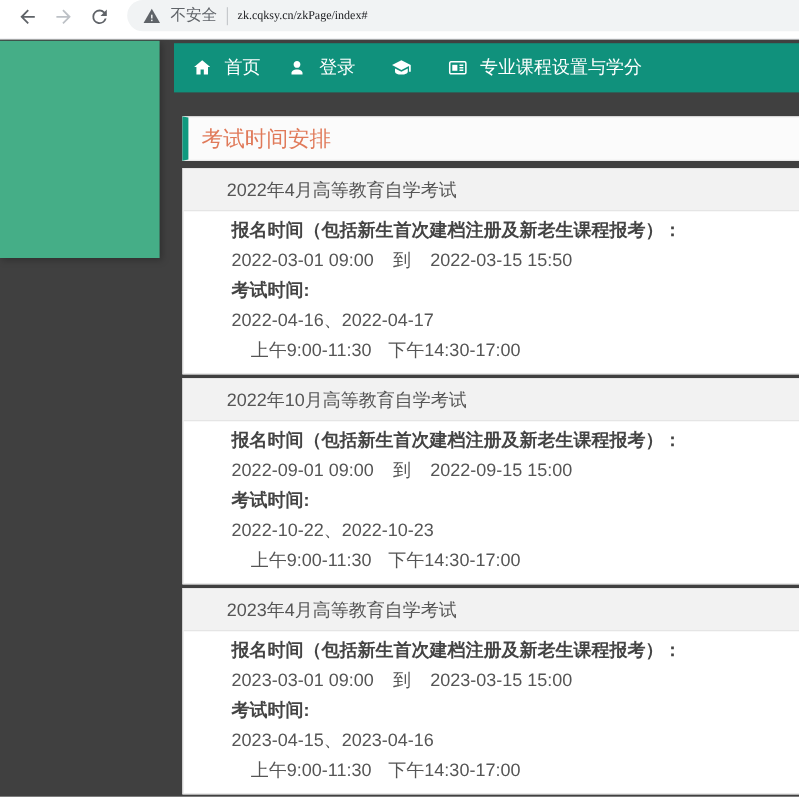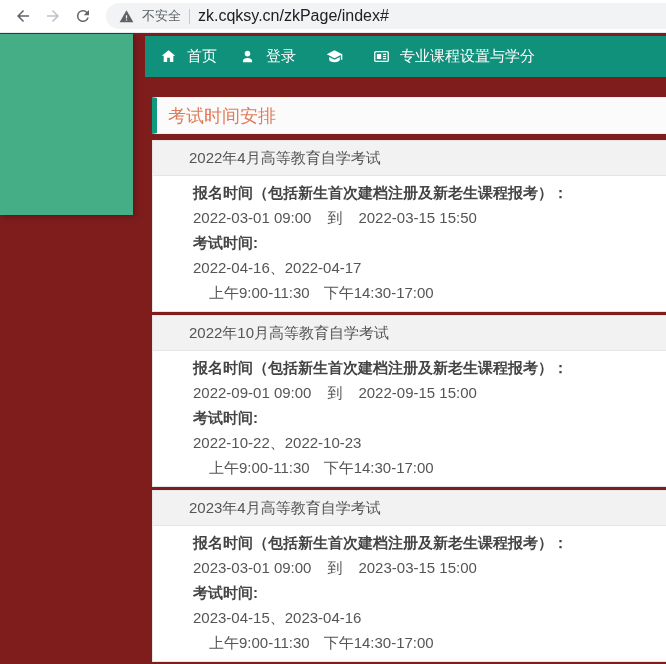"不安全" .chrome { align-items: center -> flex-start; font-family: none -> Liberation Serif, serif }
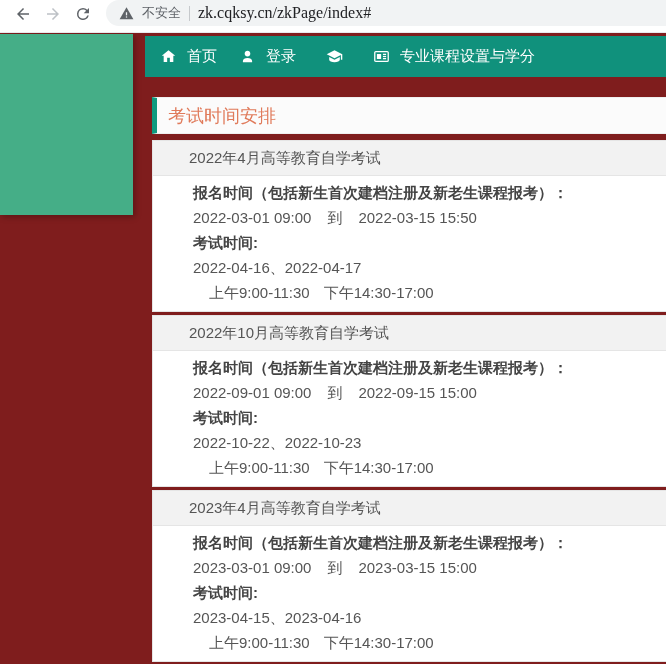"zk.cqksy.cn/zkPage/index#" .url { font-size: 16px -> 10px }
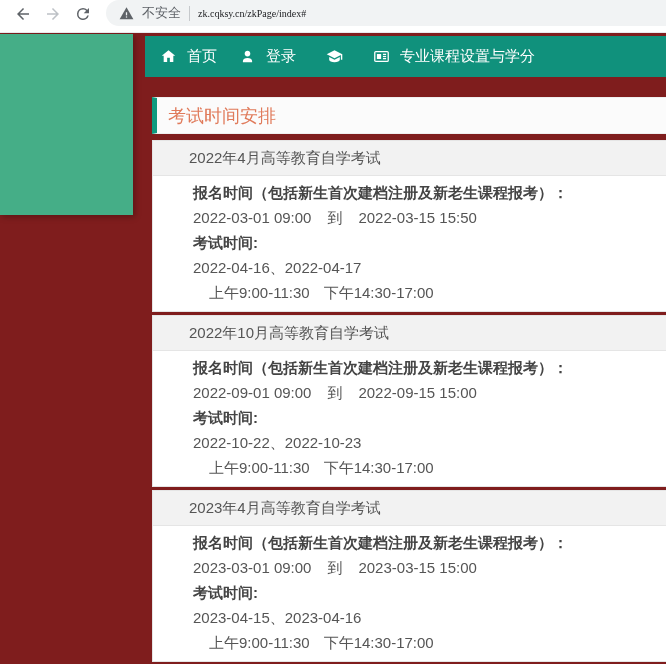"首页" .page { background: #7f1d1d -> #404040 }
